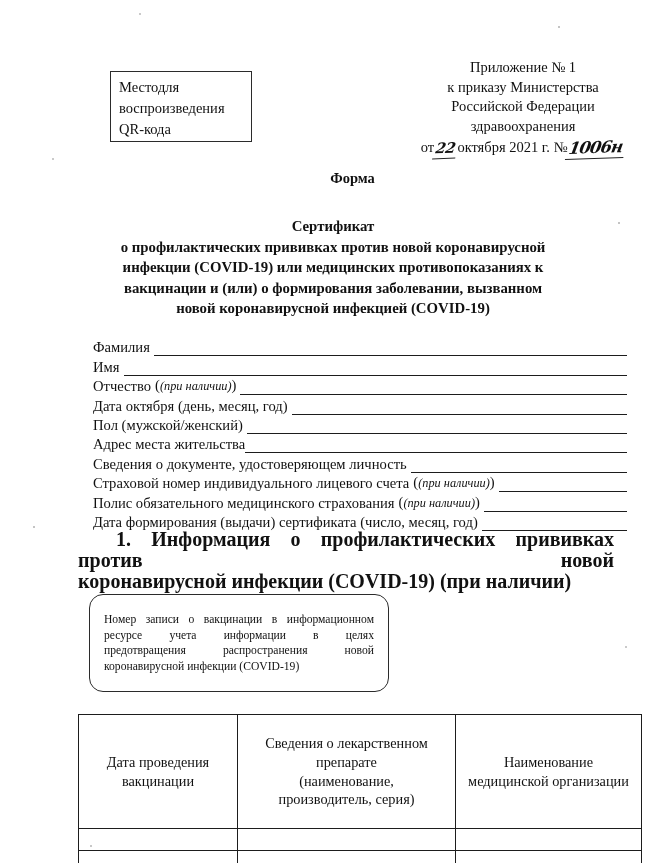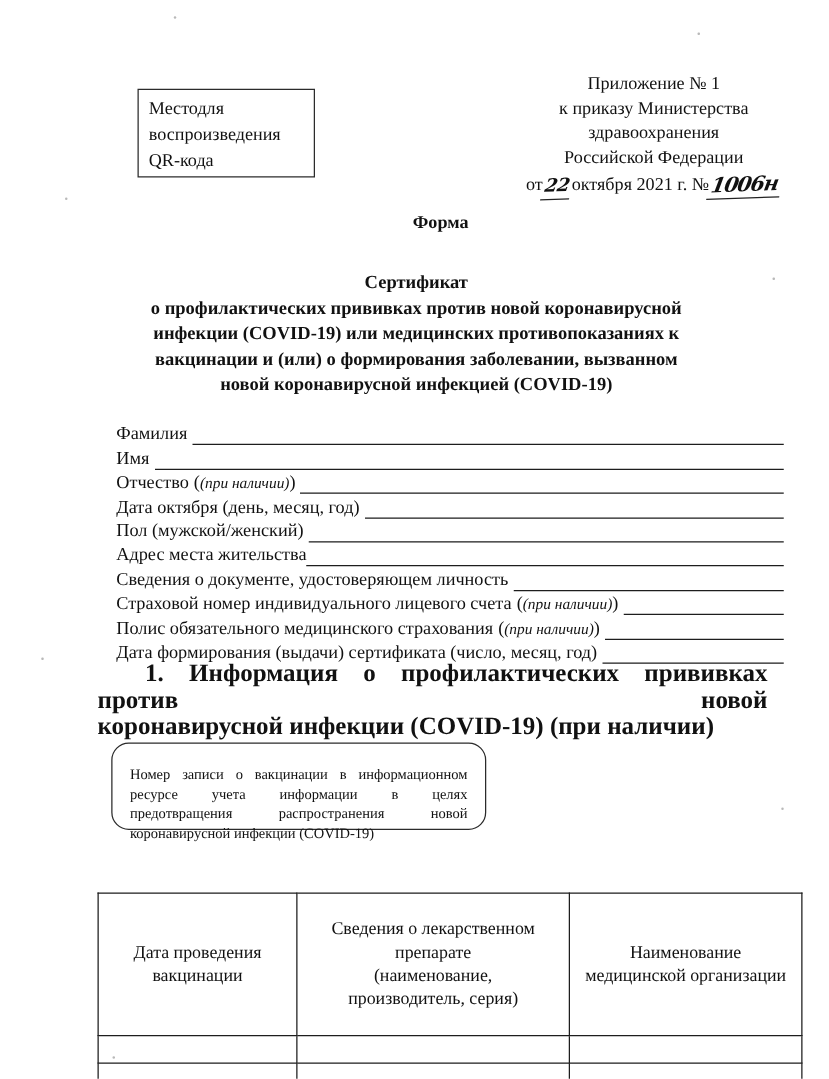"здравоохранения" span.ln { order: before "Российской Федерации" -> after "Российской Федерации" }
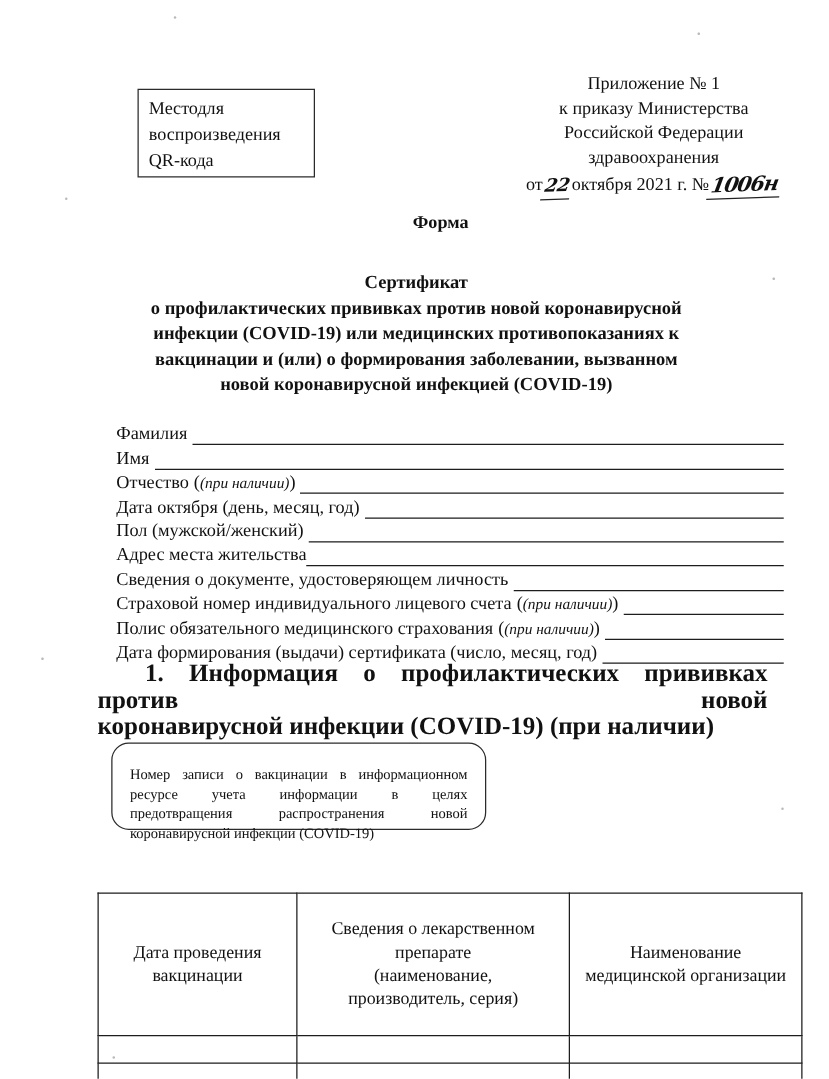"Номер записи о вакцинации в" .note-box { height: 70px -> 98px }
